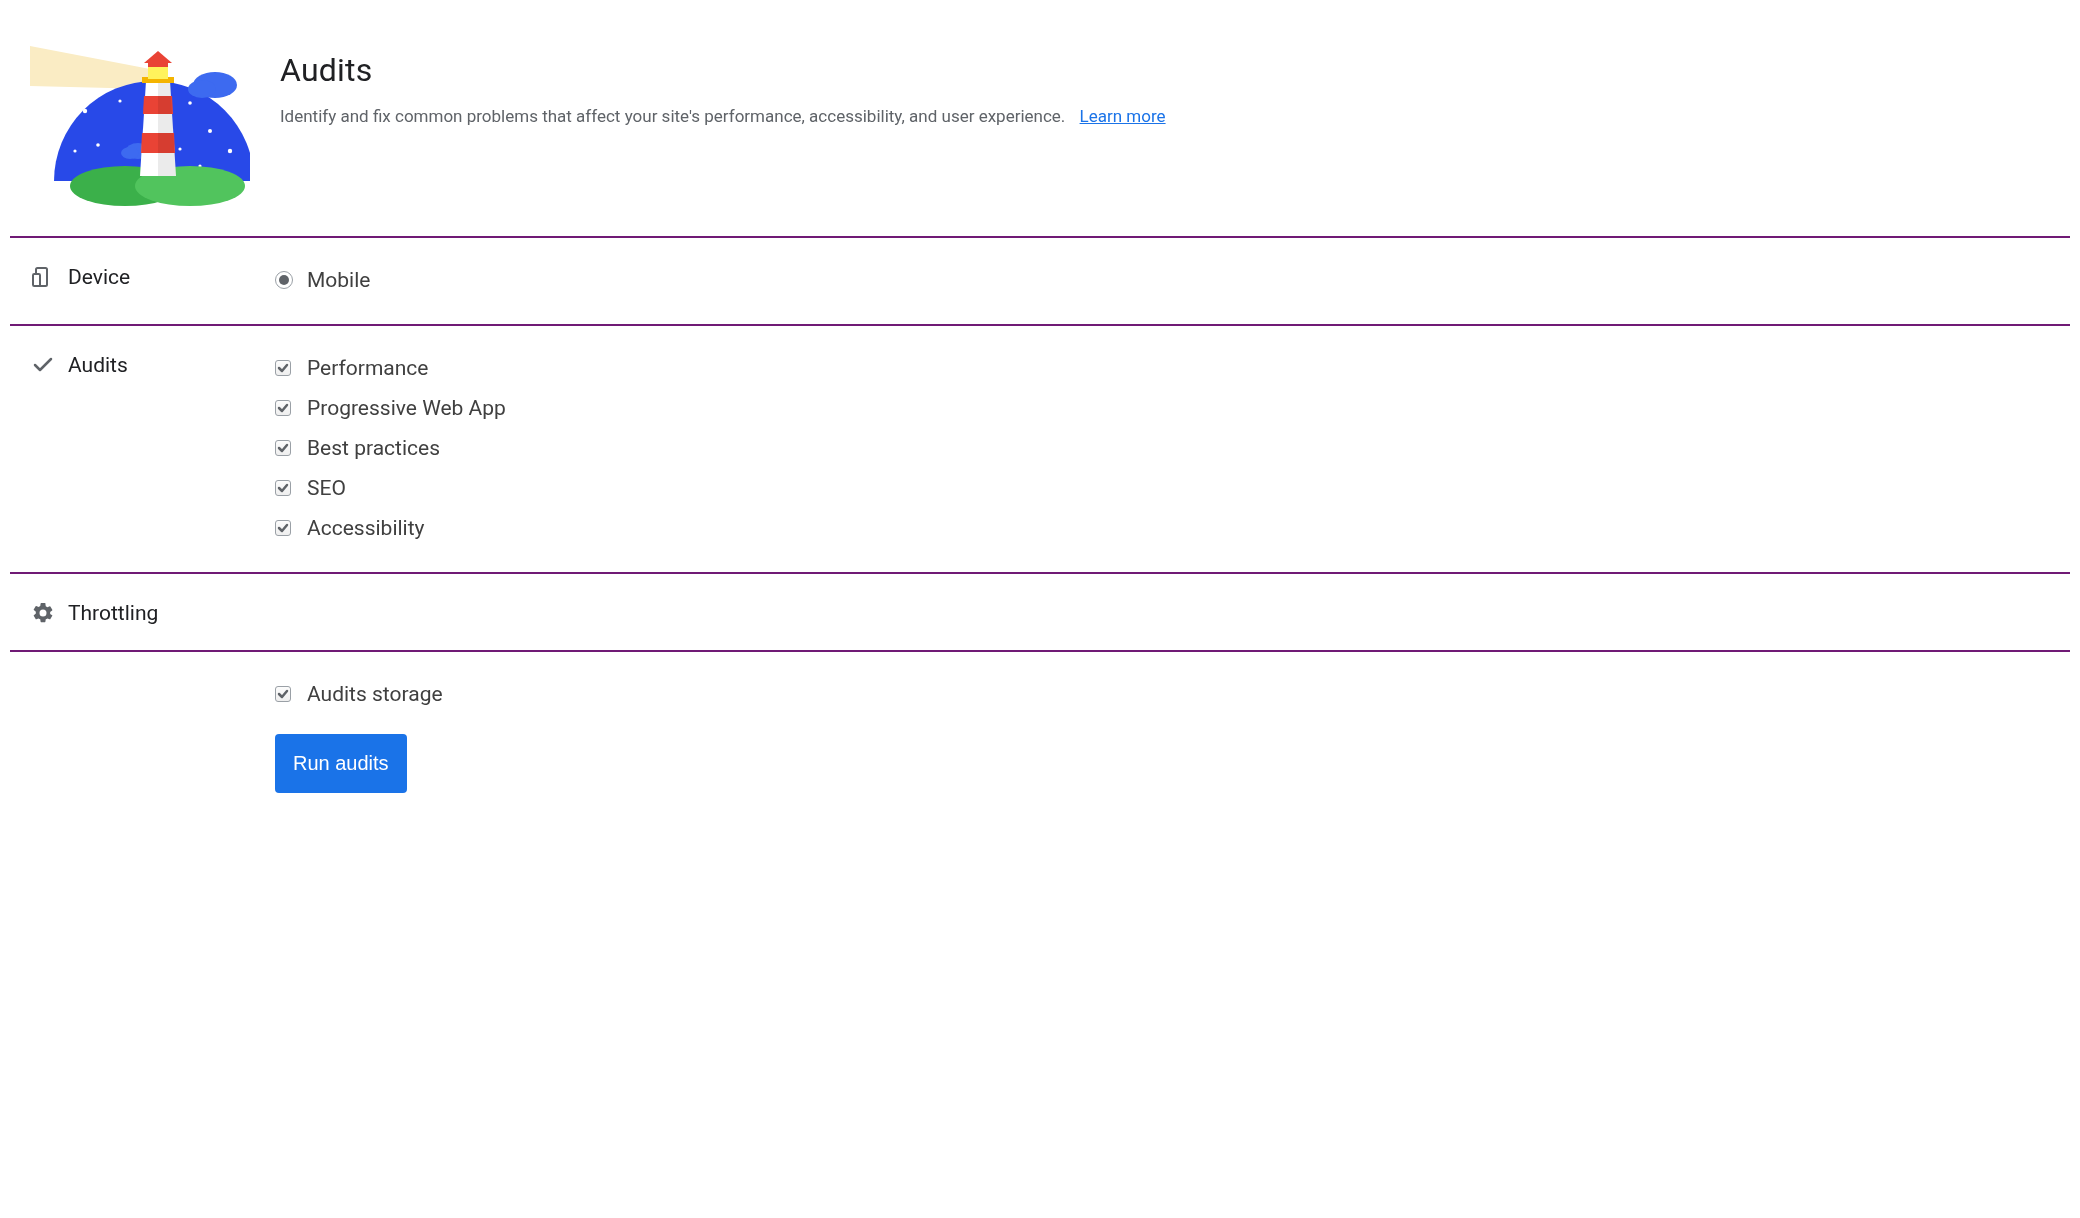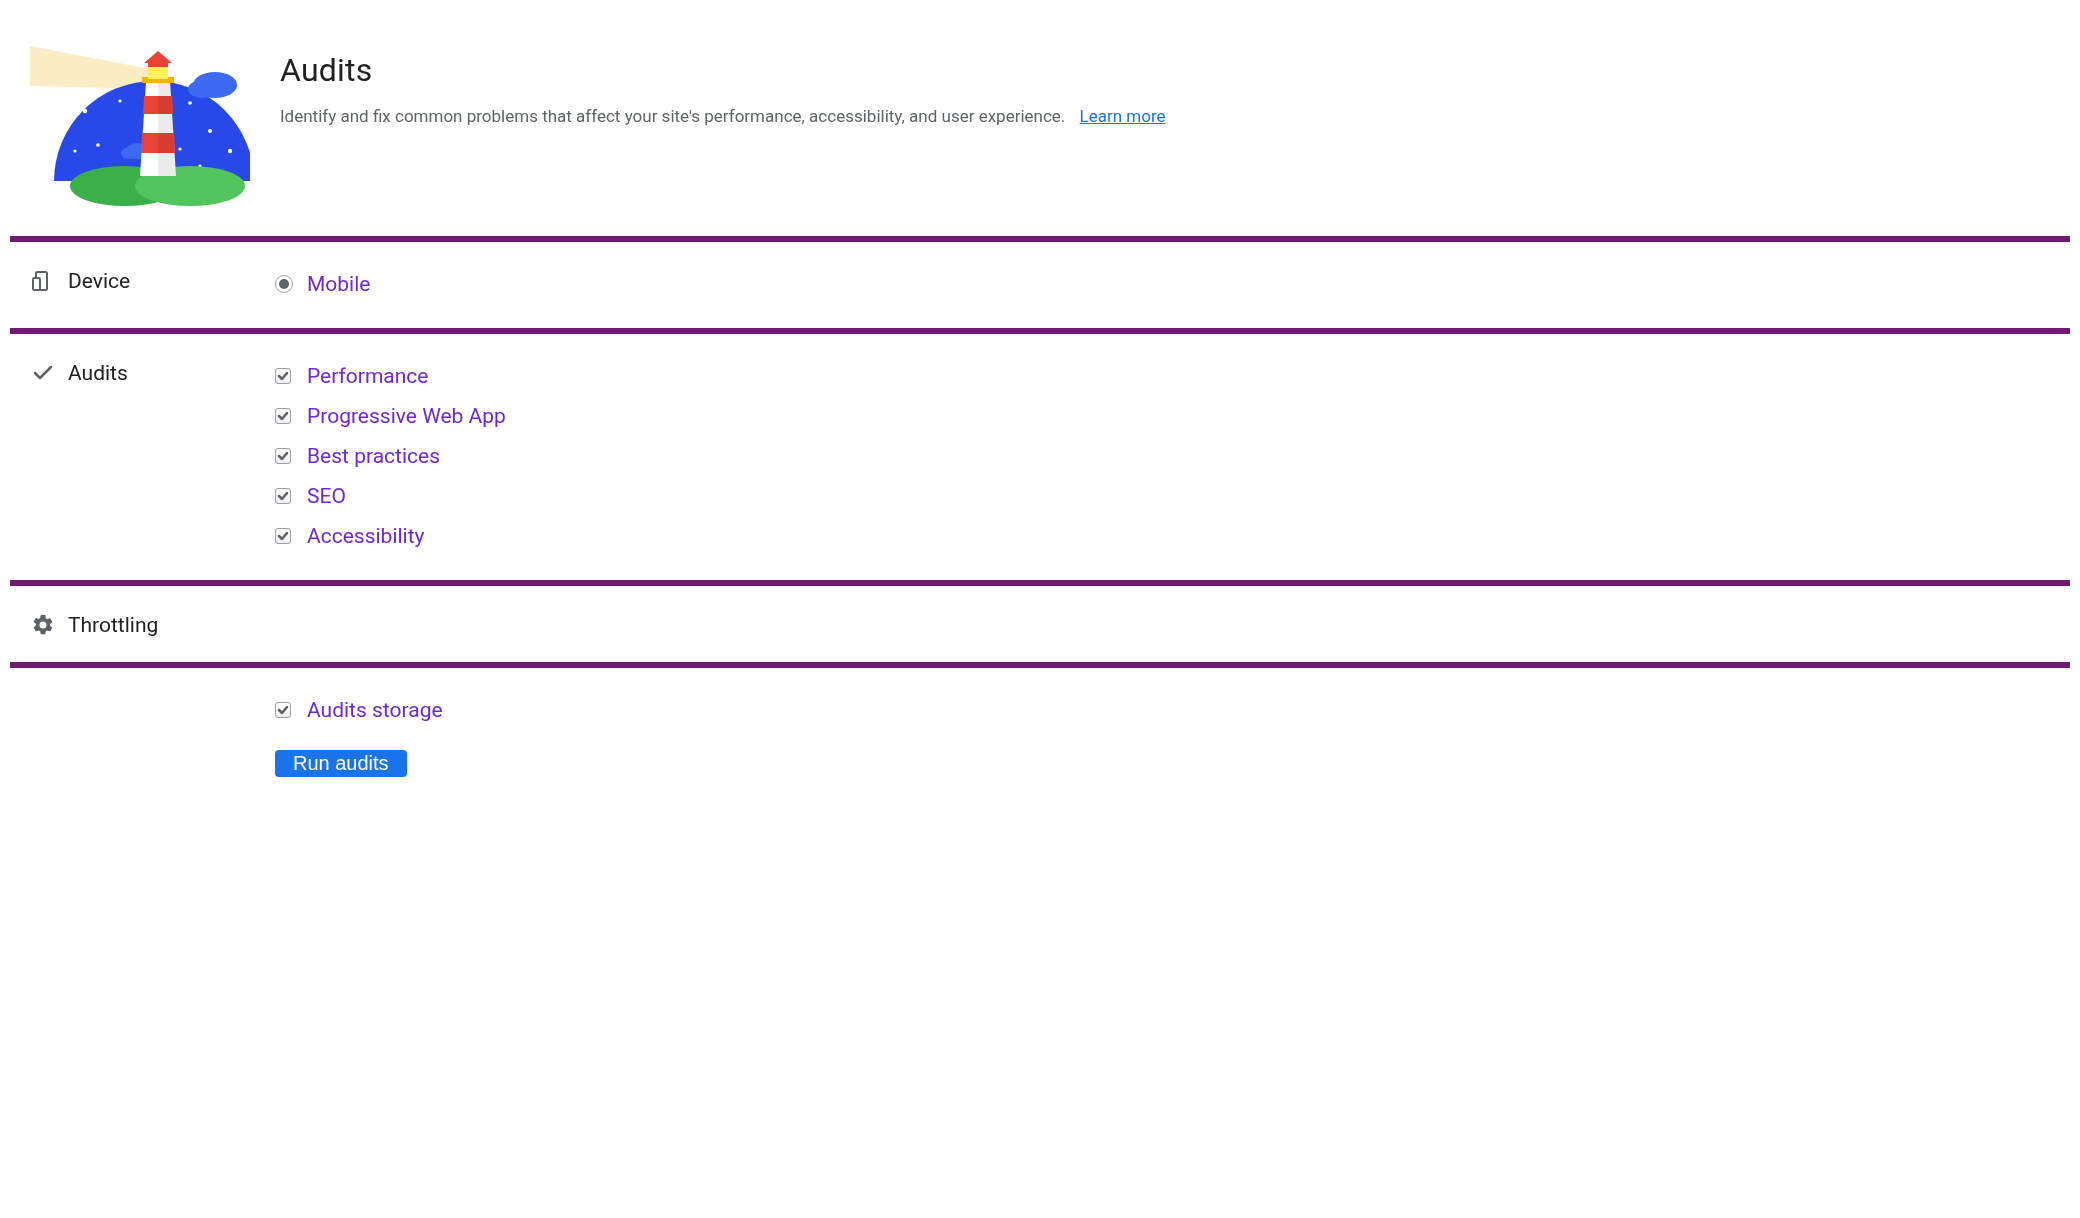"Device" .section { border-top: 6px solid #701a75 -> 2px solid #701a75 }
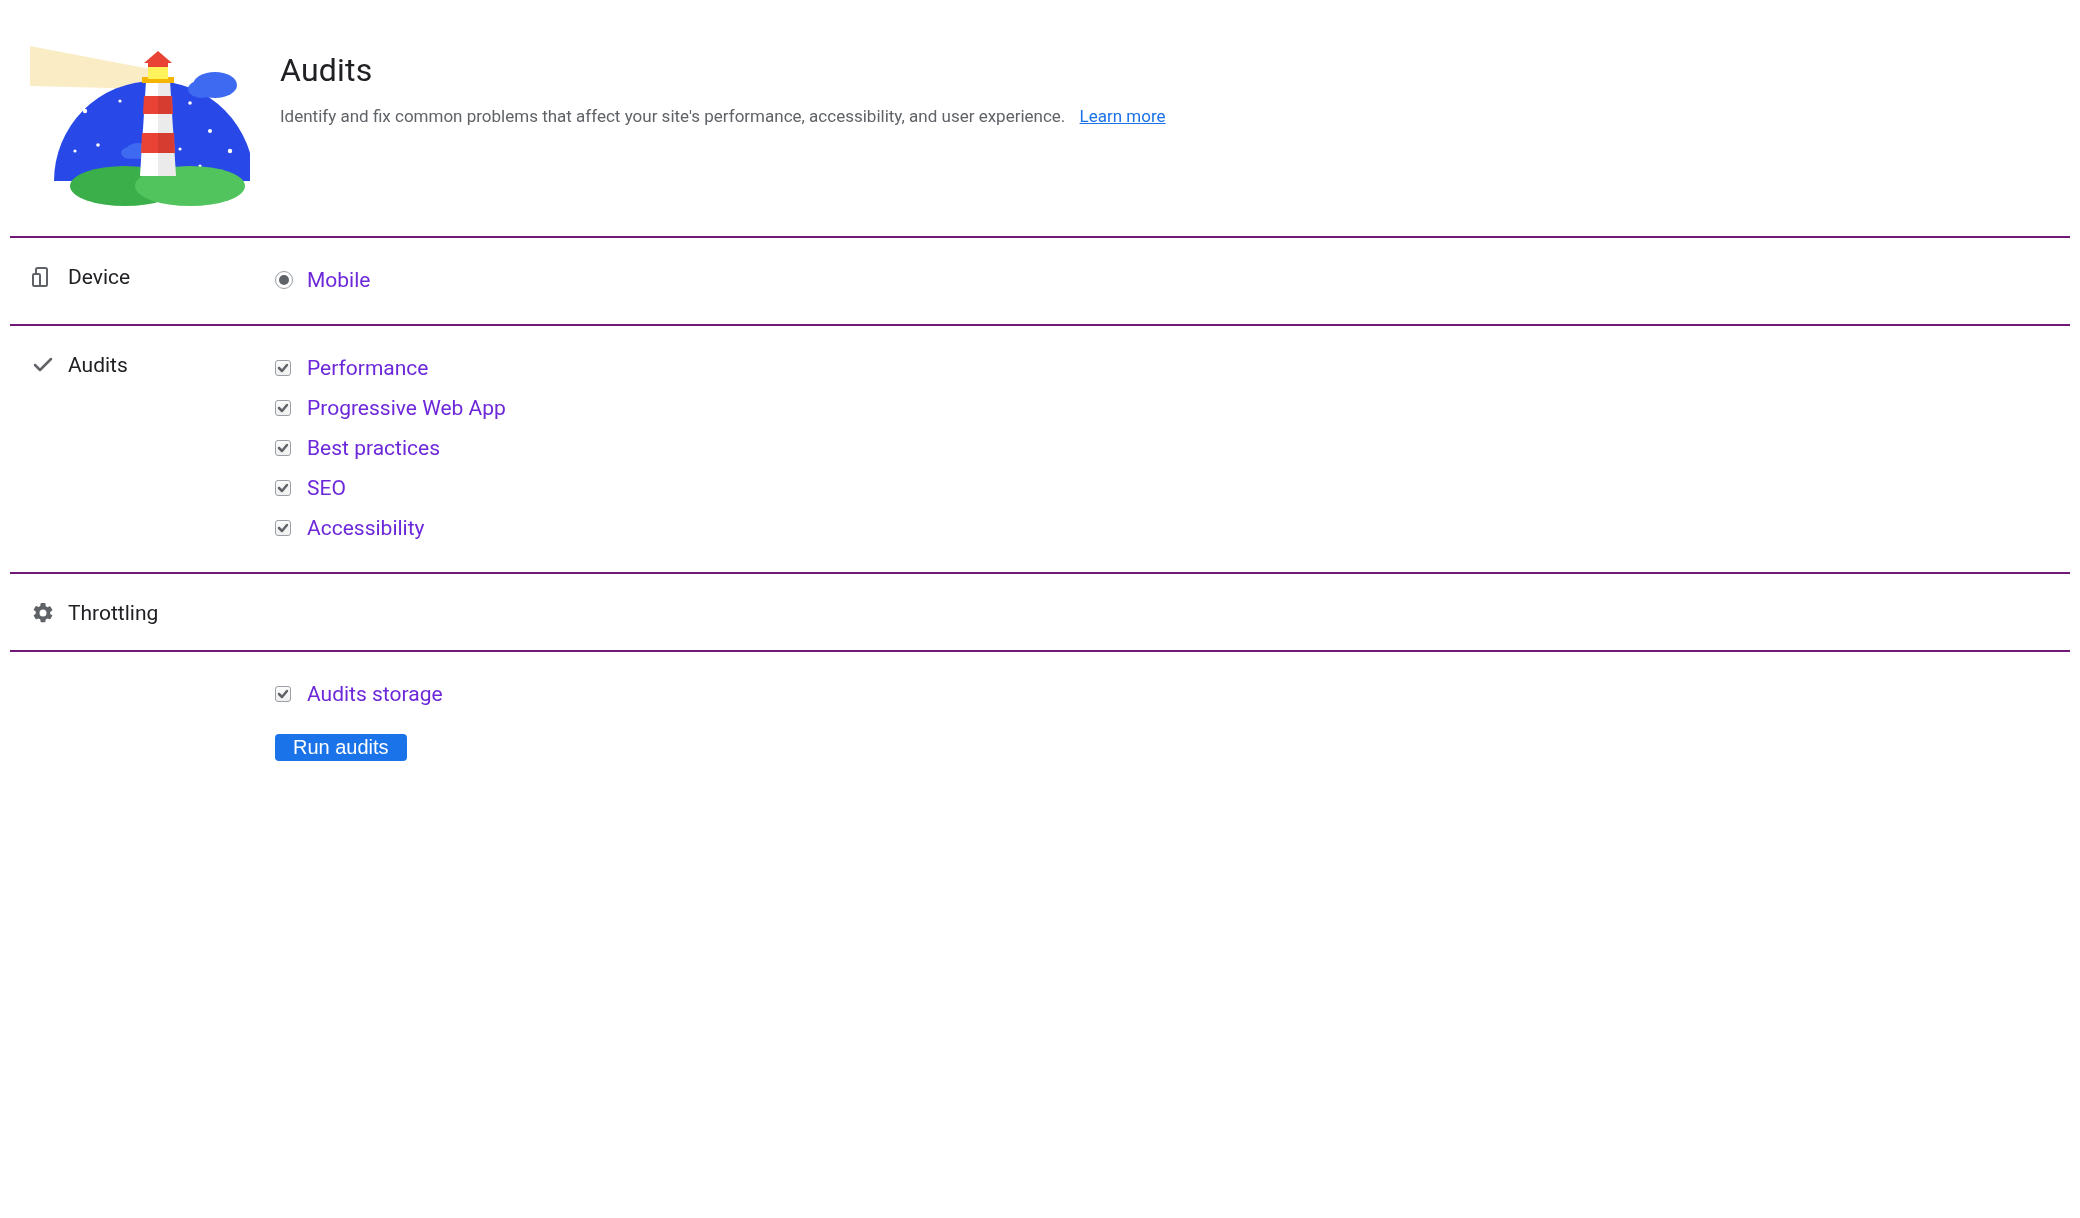"Mobile" .option-label { color: #6d28d9 -> #404040 }
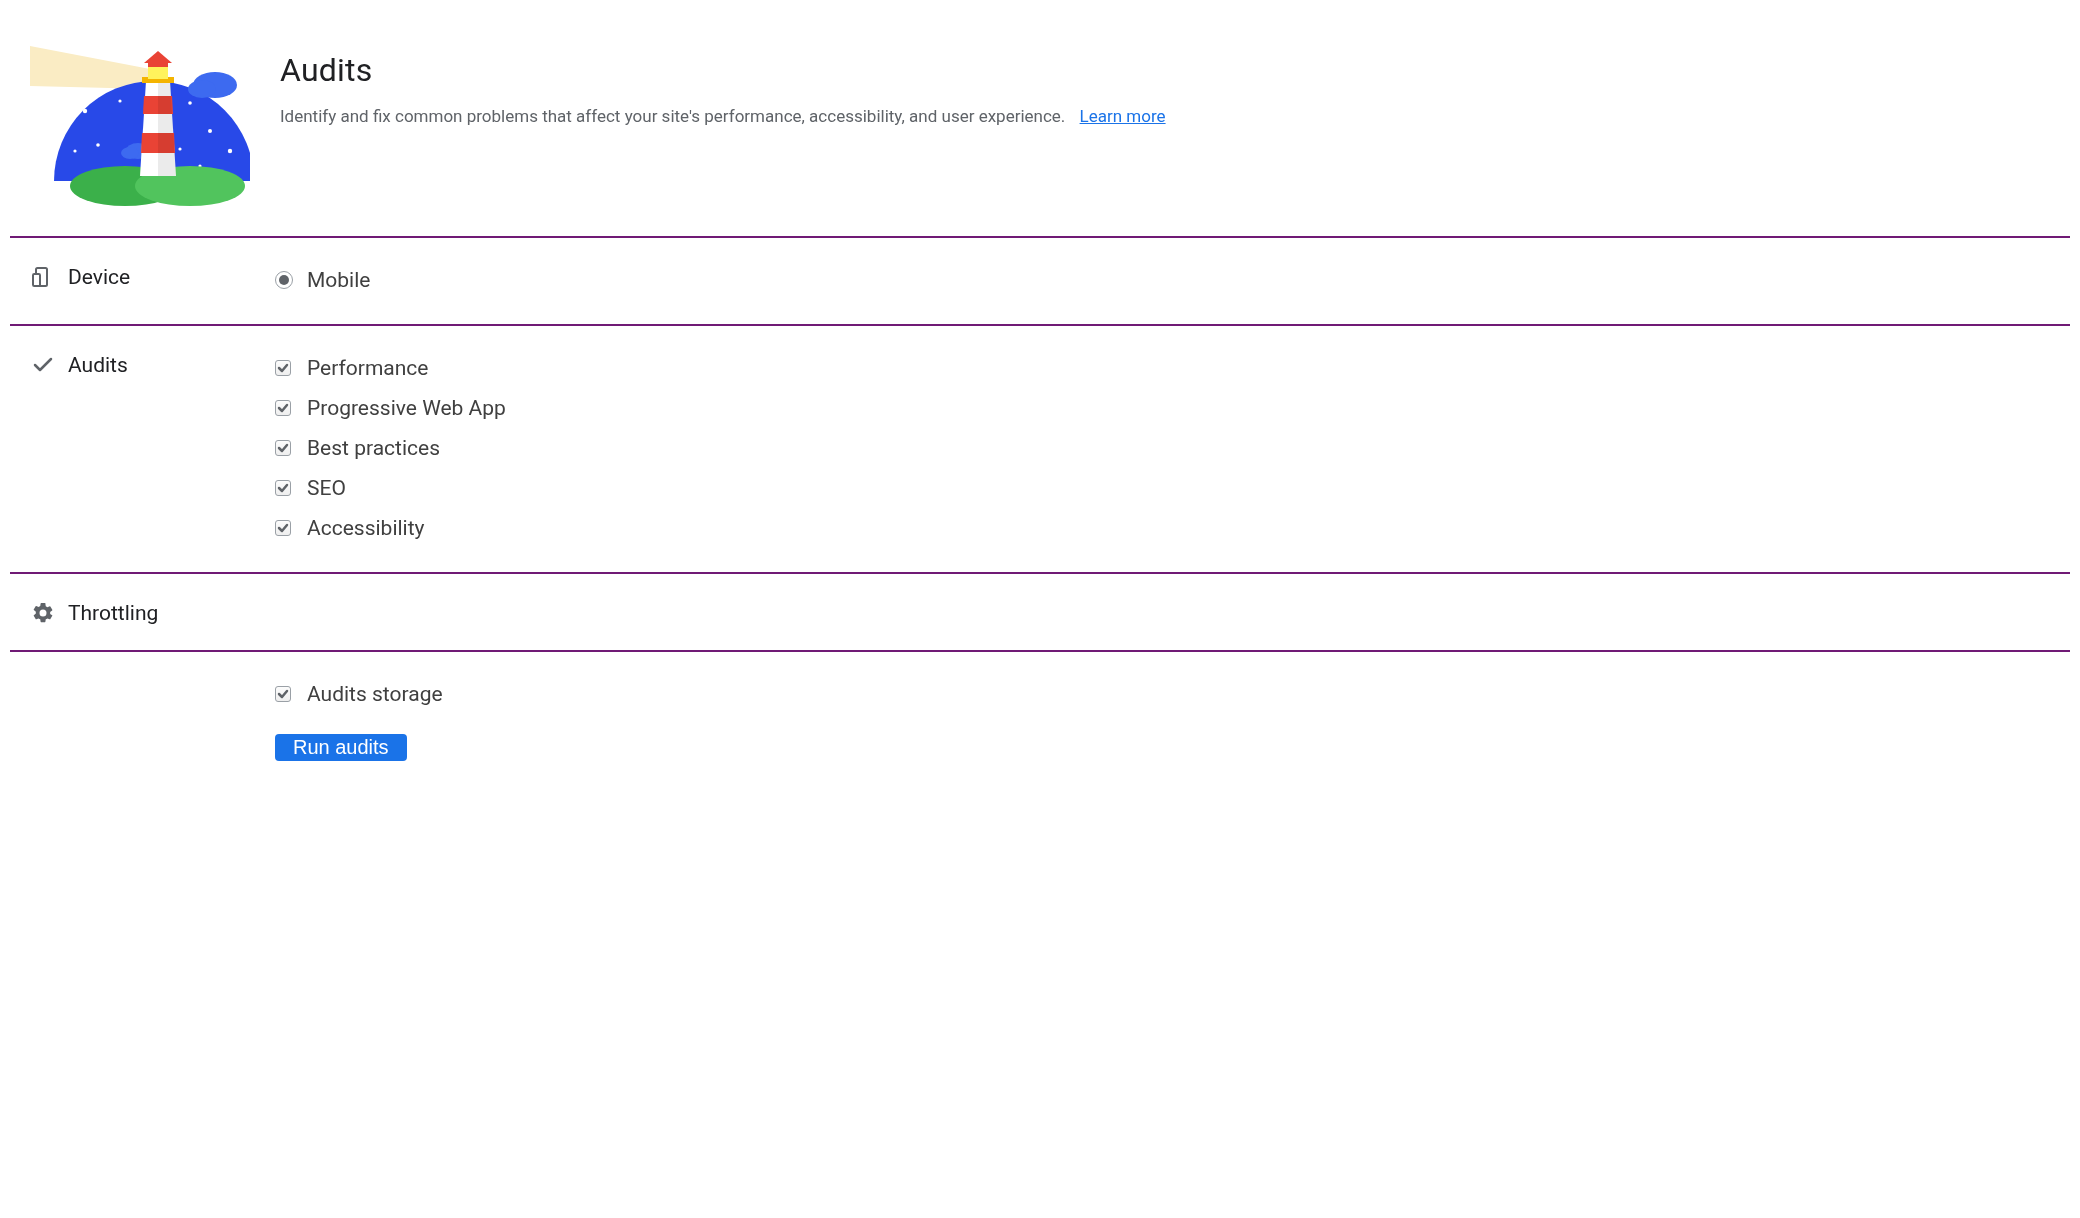"Run audits" .run-button { padding: 2px 18px -> 18px 18px }
